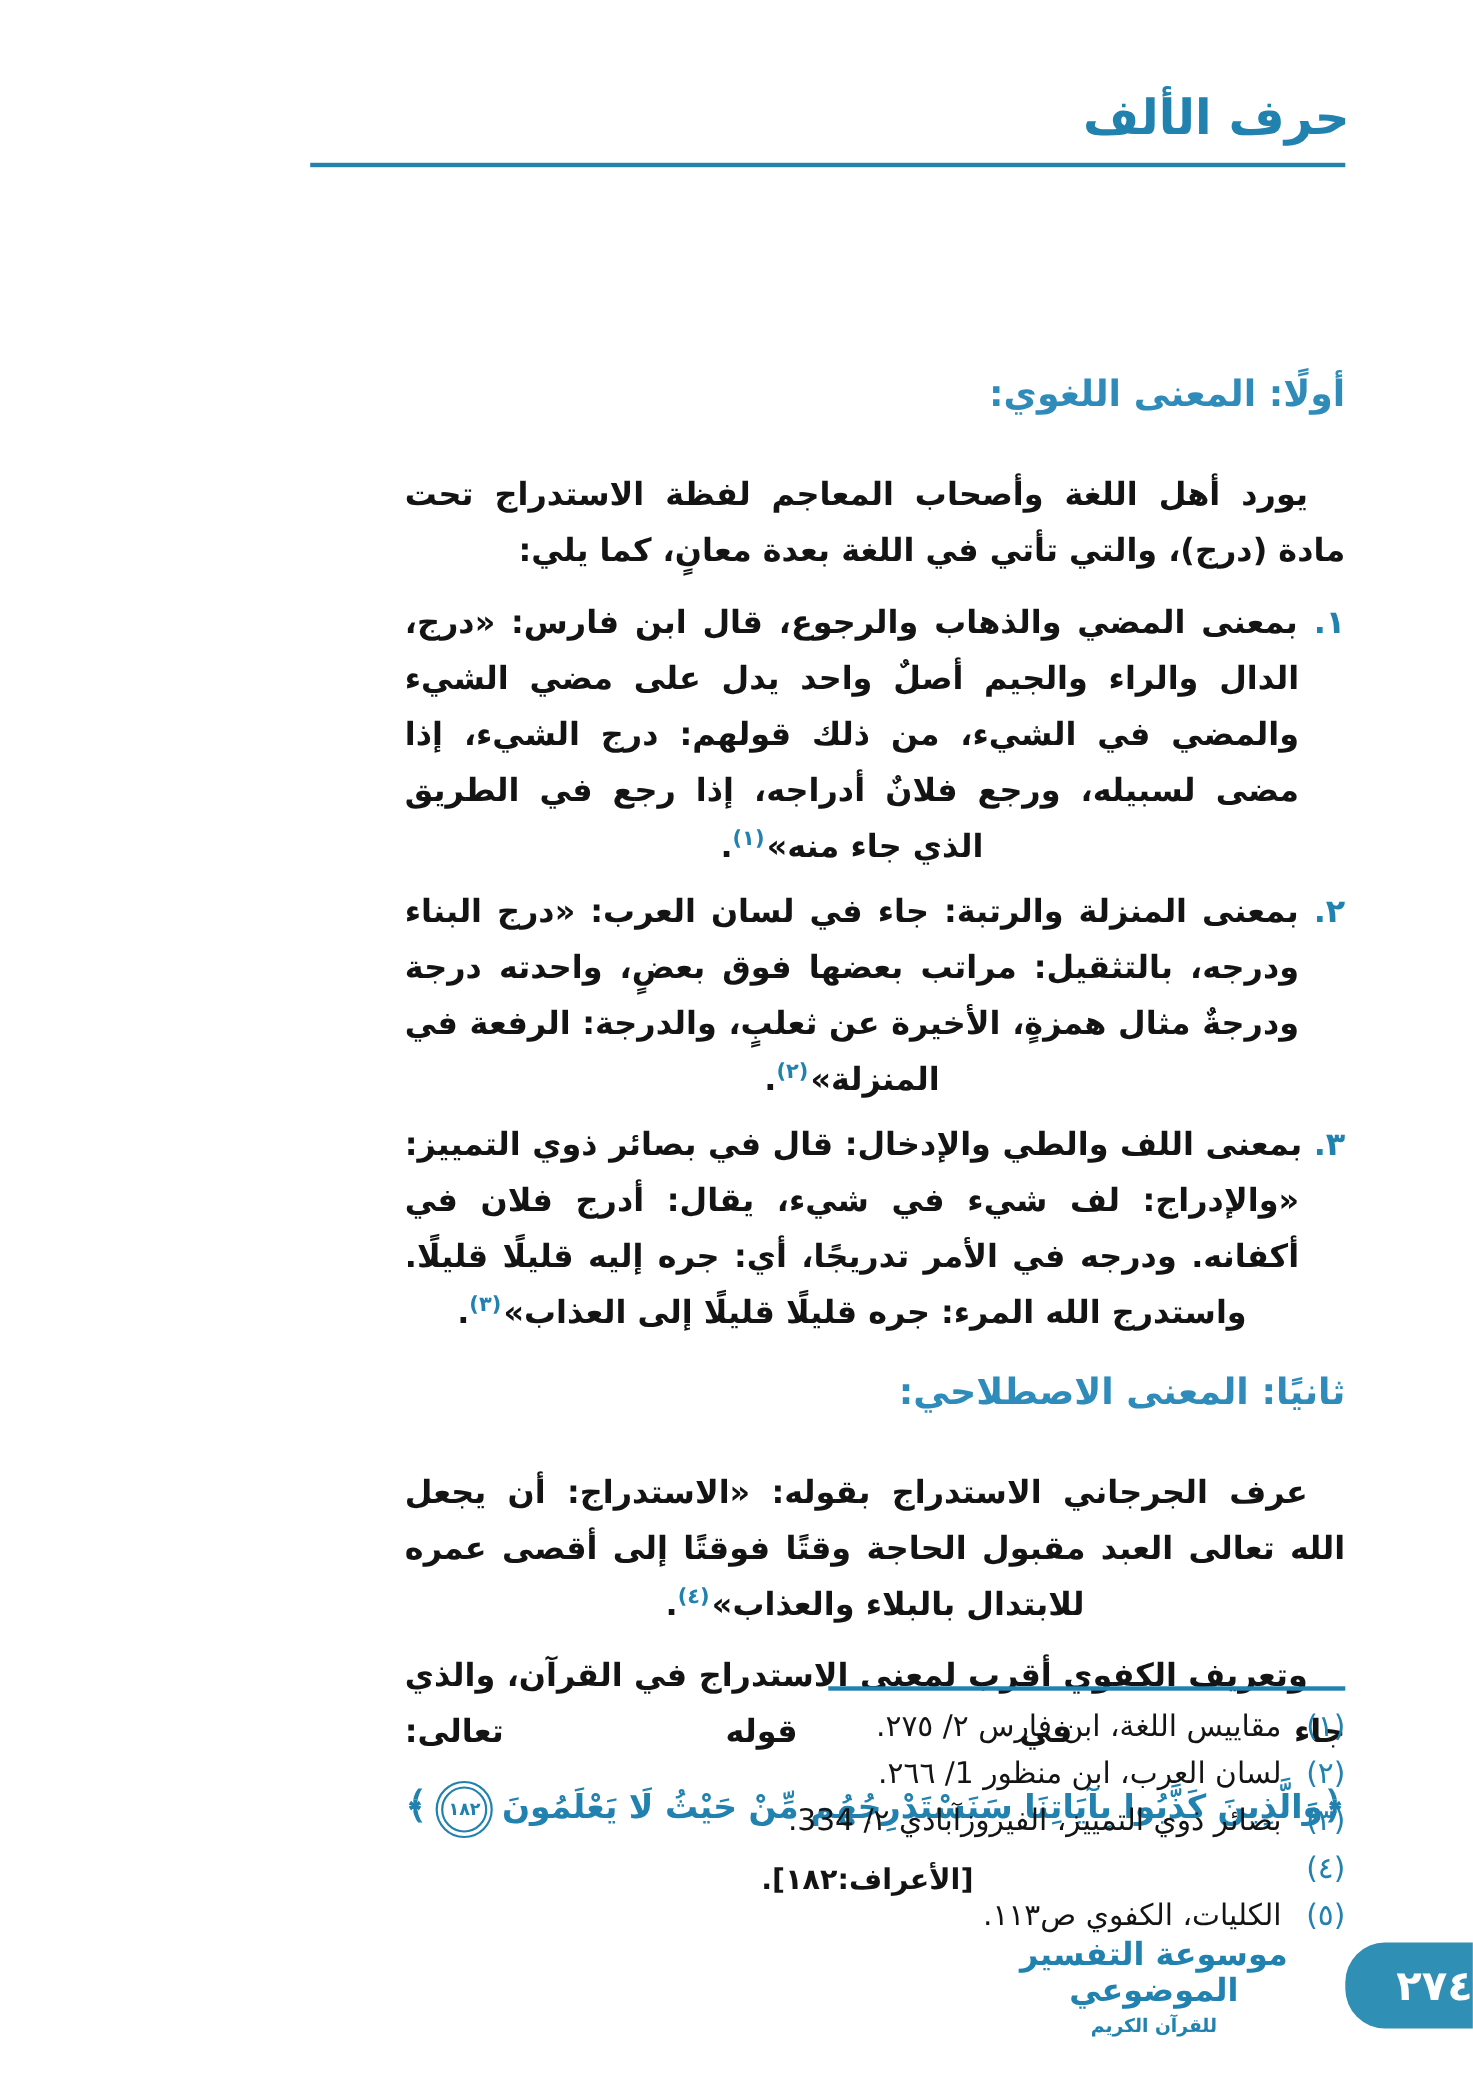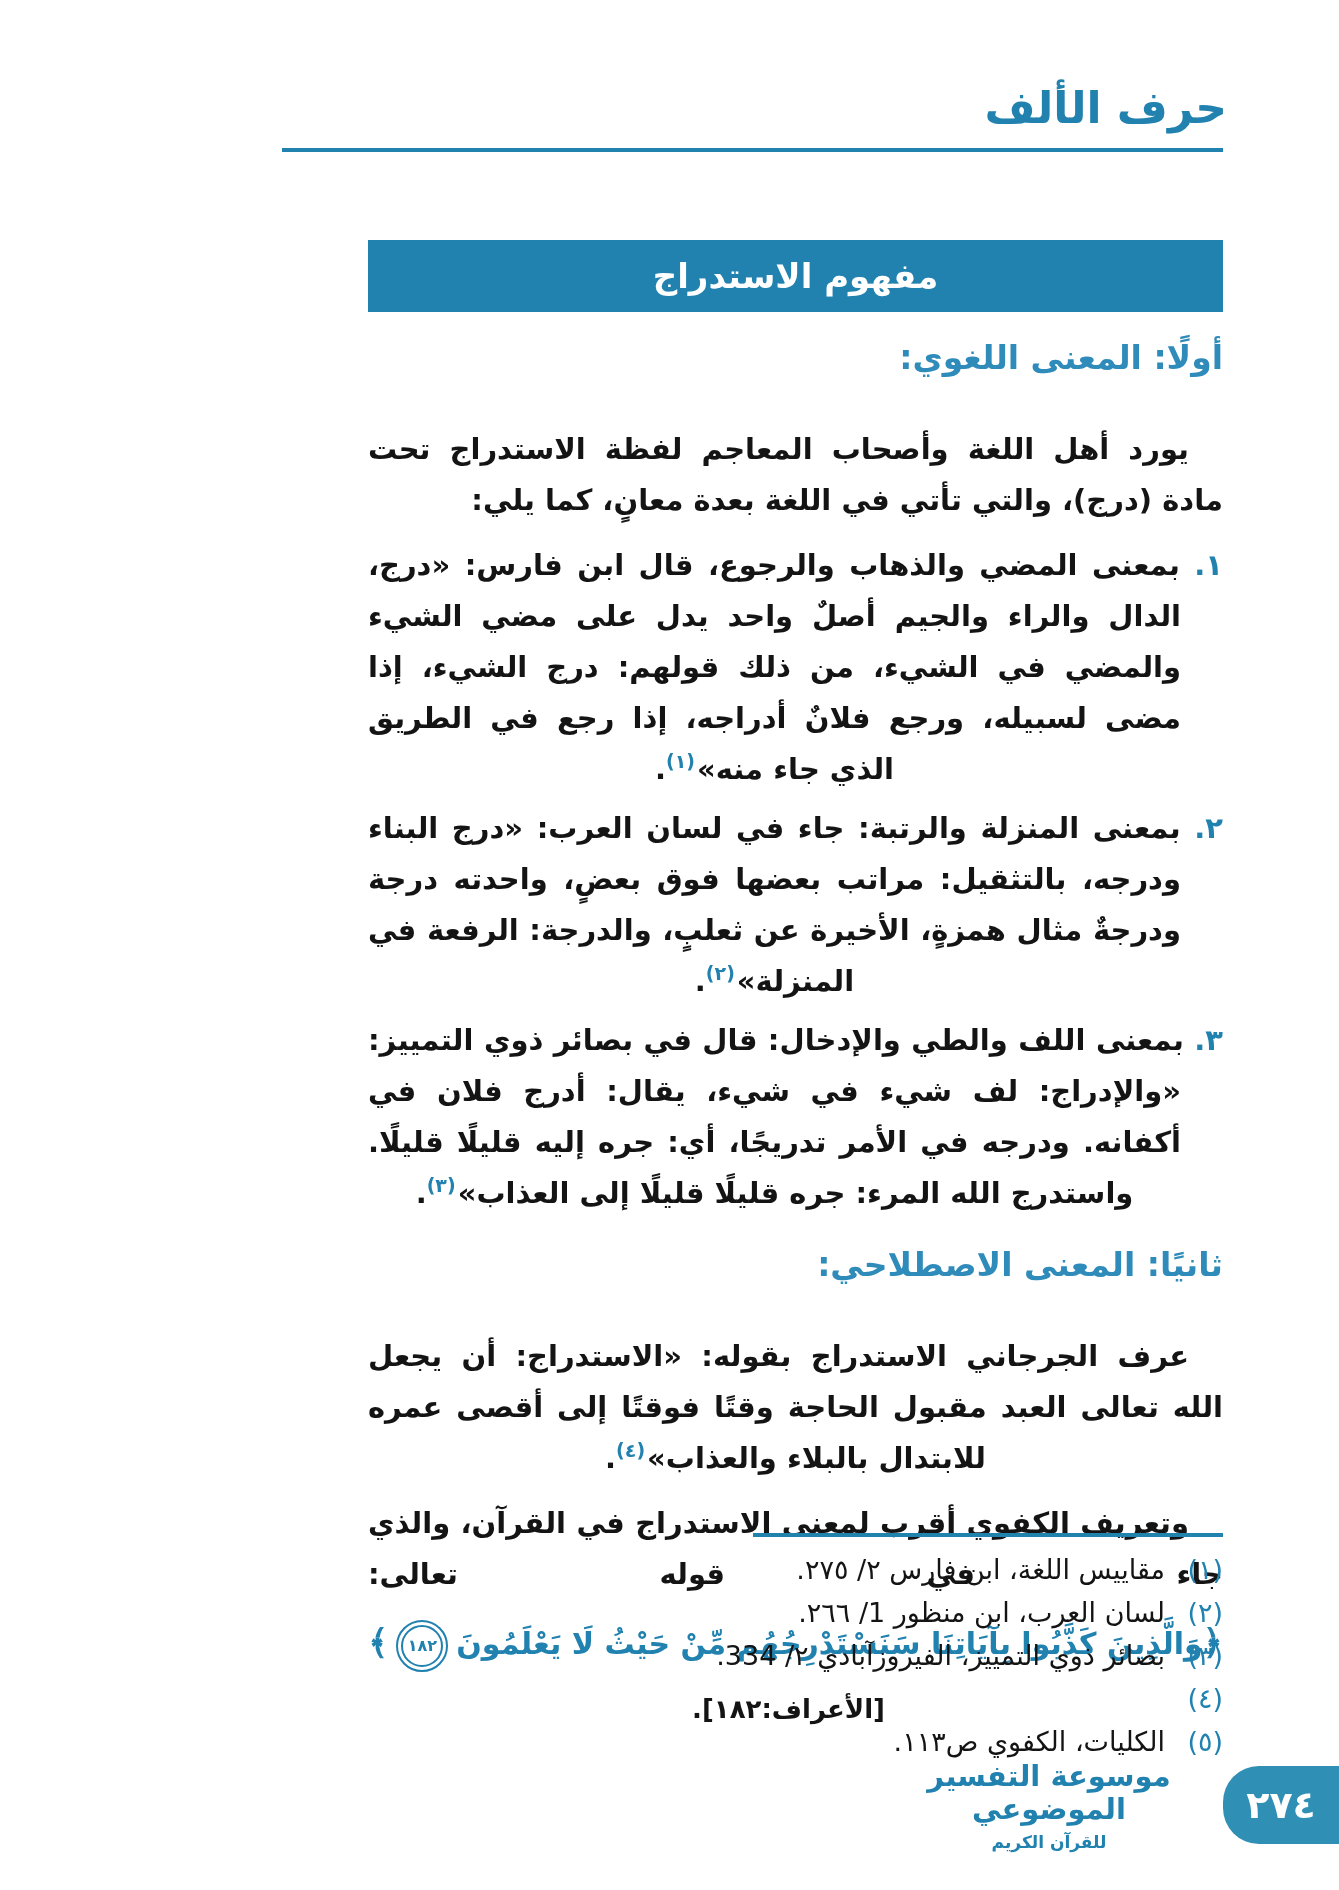"مفهوم الاستدراج" div.banner { html: <div> <span>مفهوم الاستدراج</span> </div> -> none }
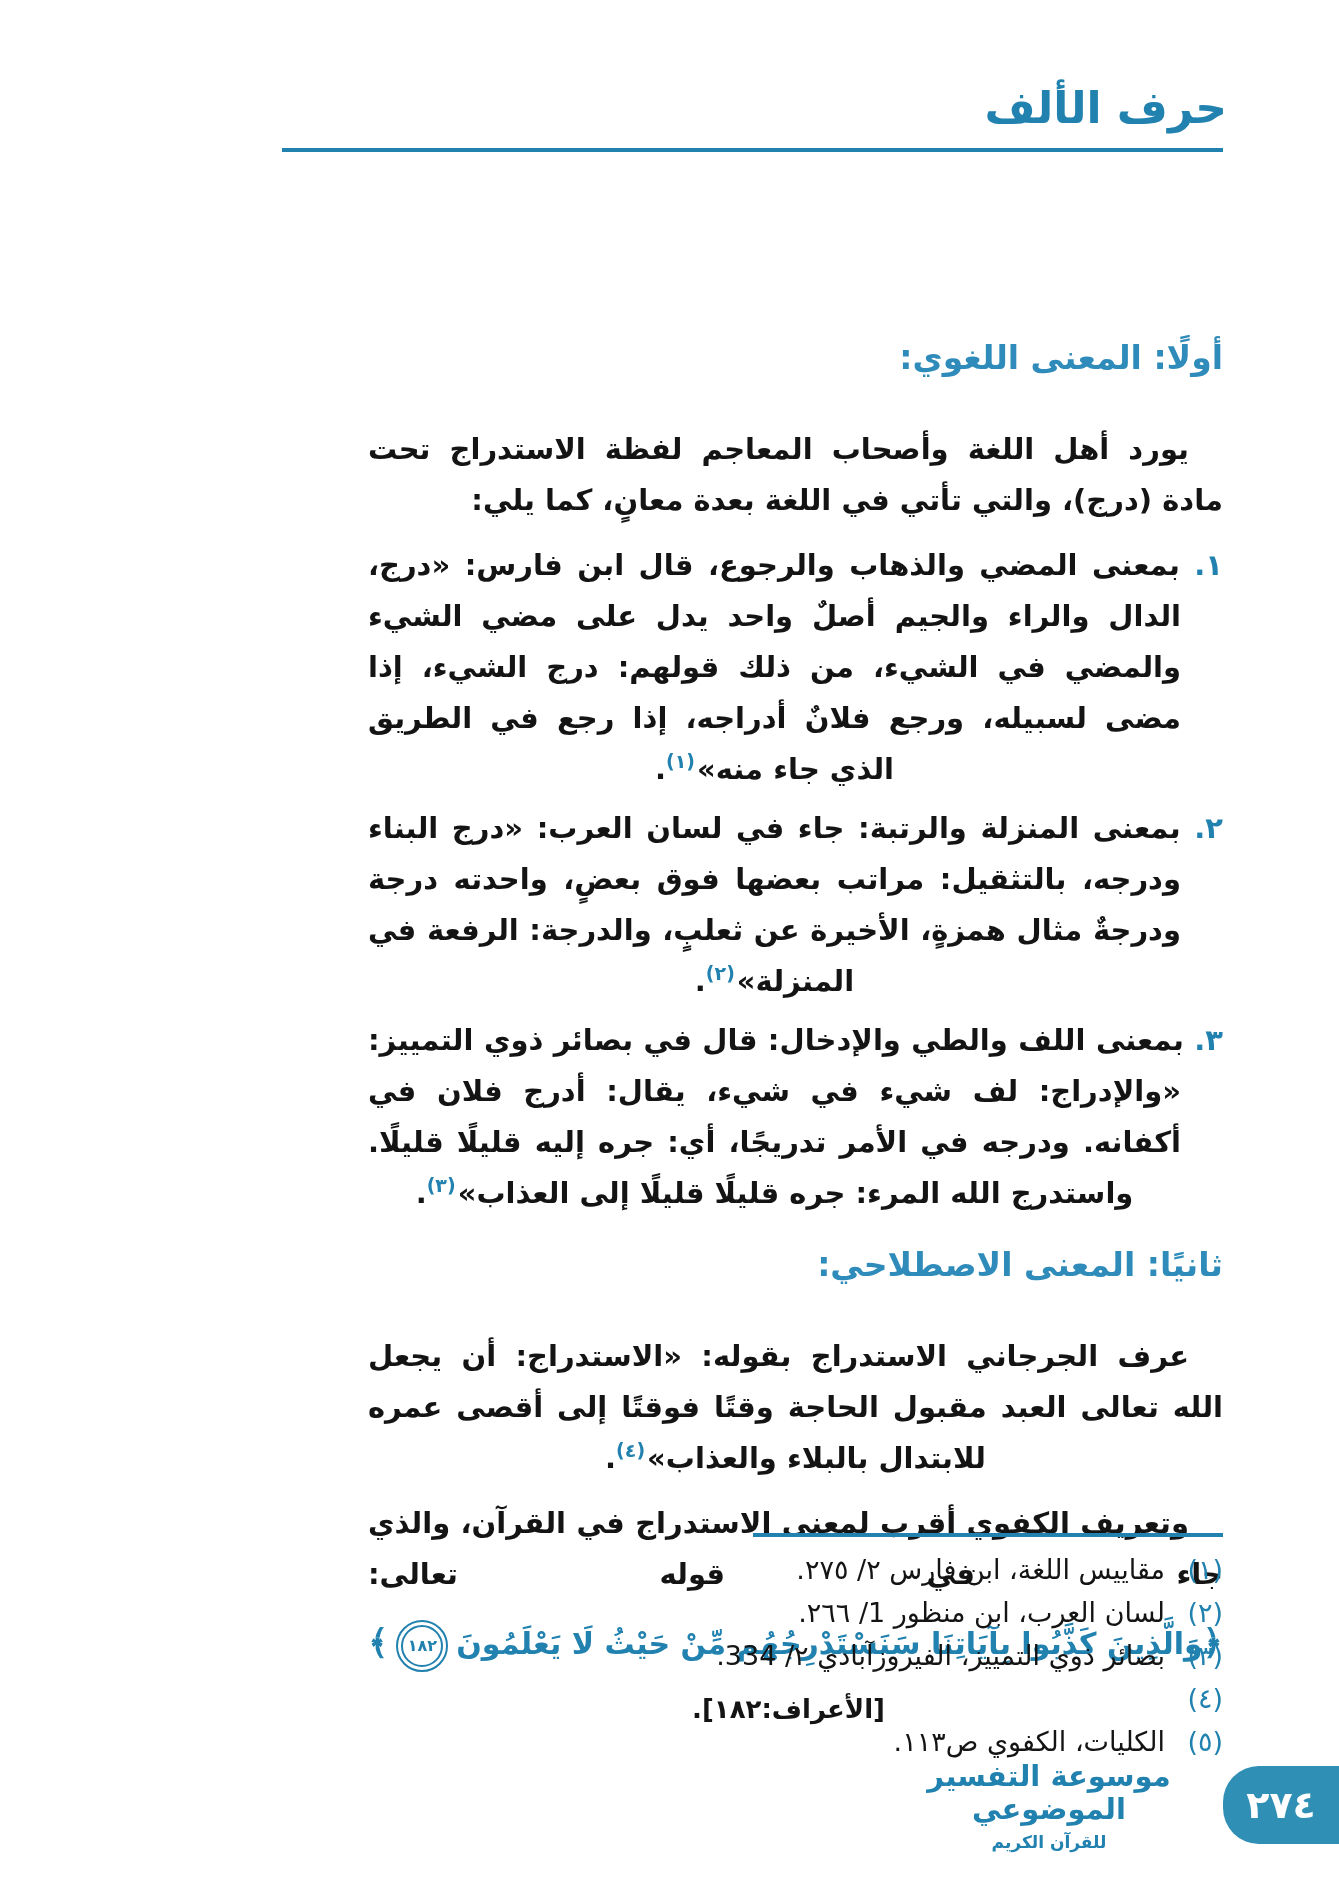"٢٧٤" .page-badge { justify-content: center -> none }
